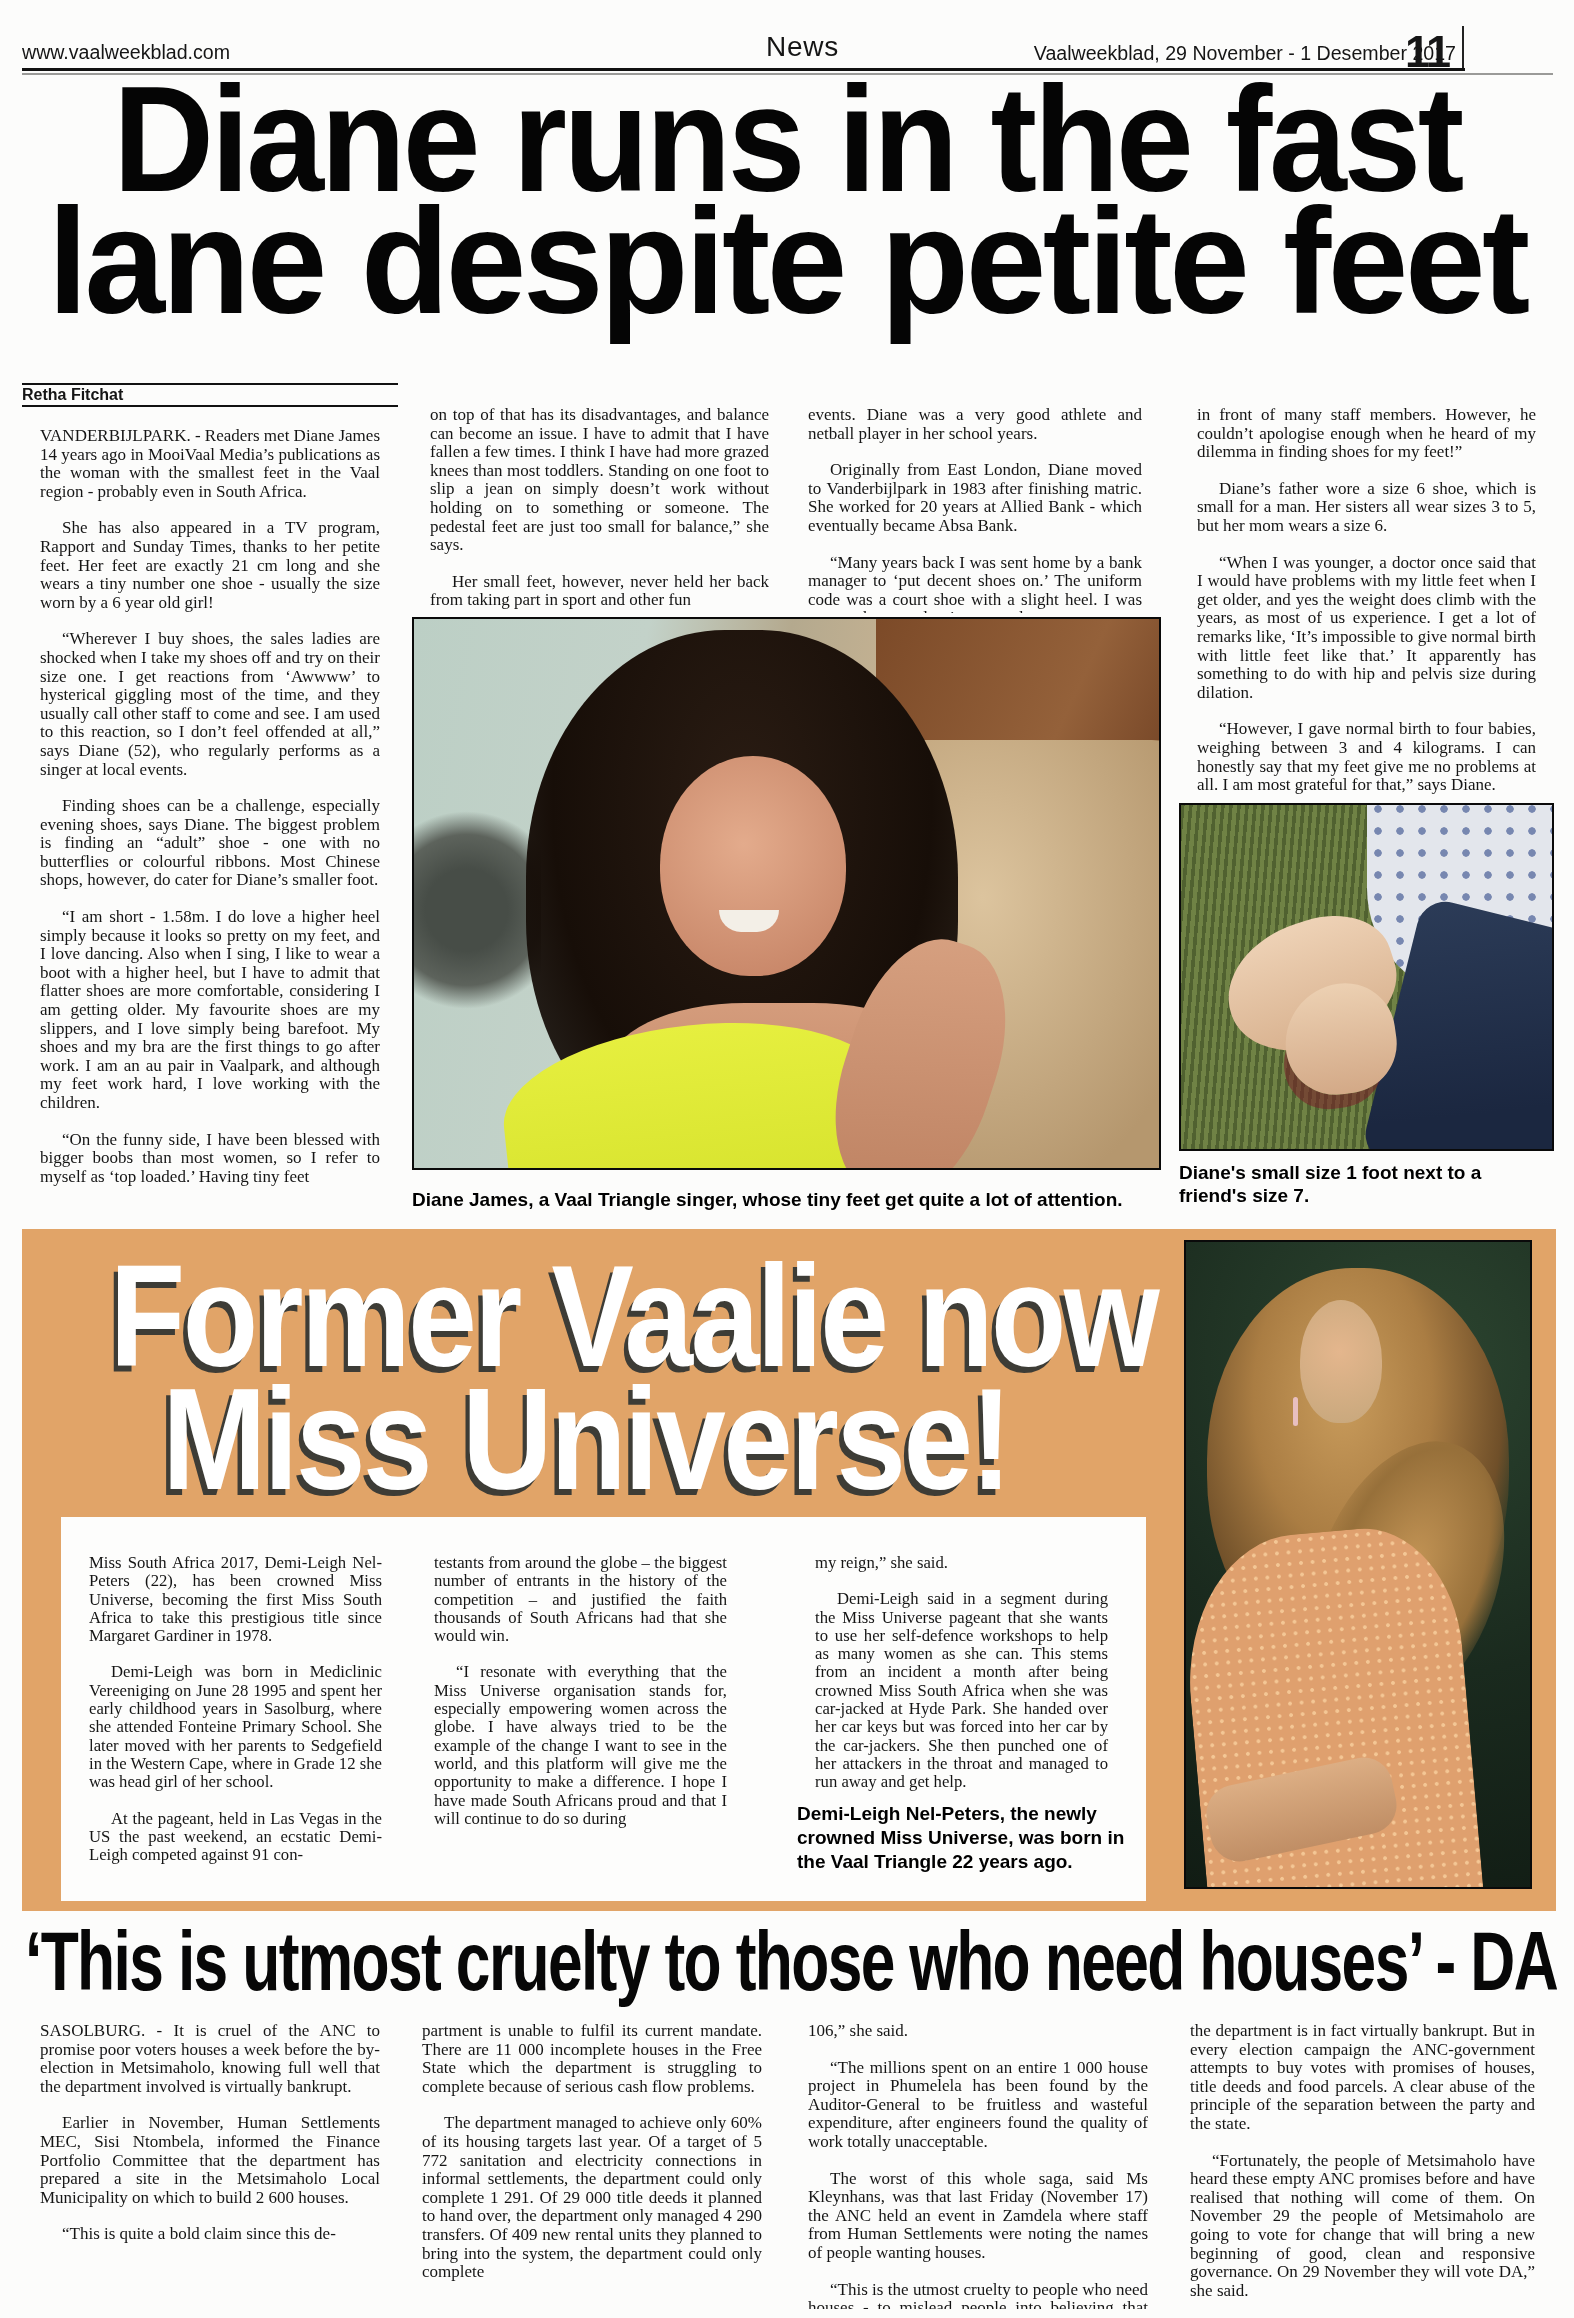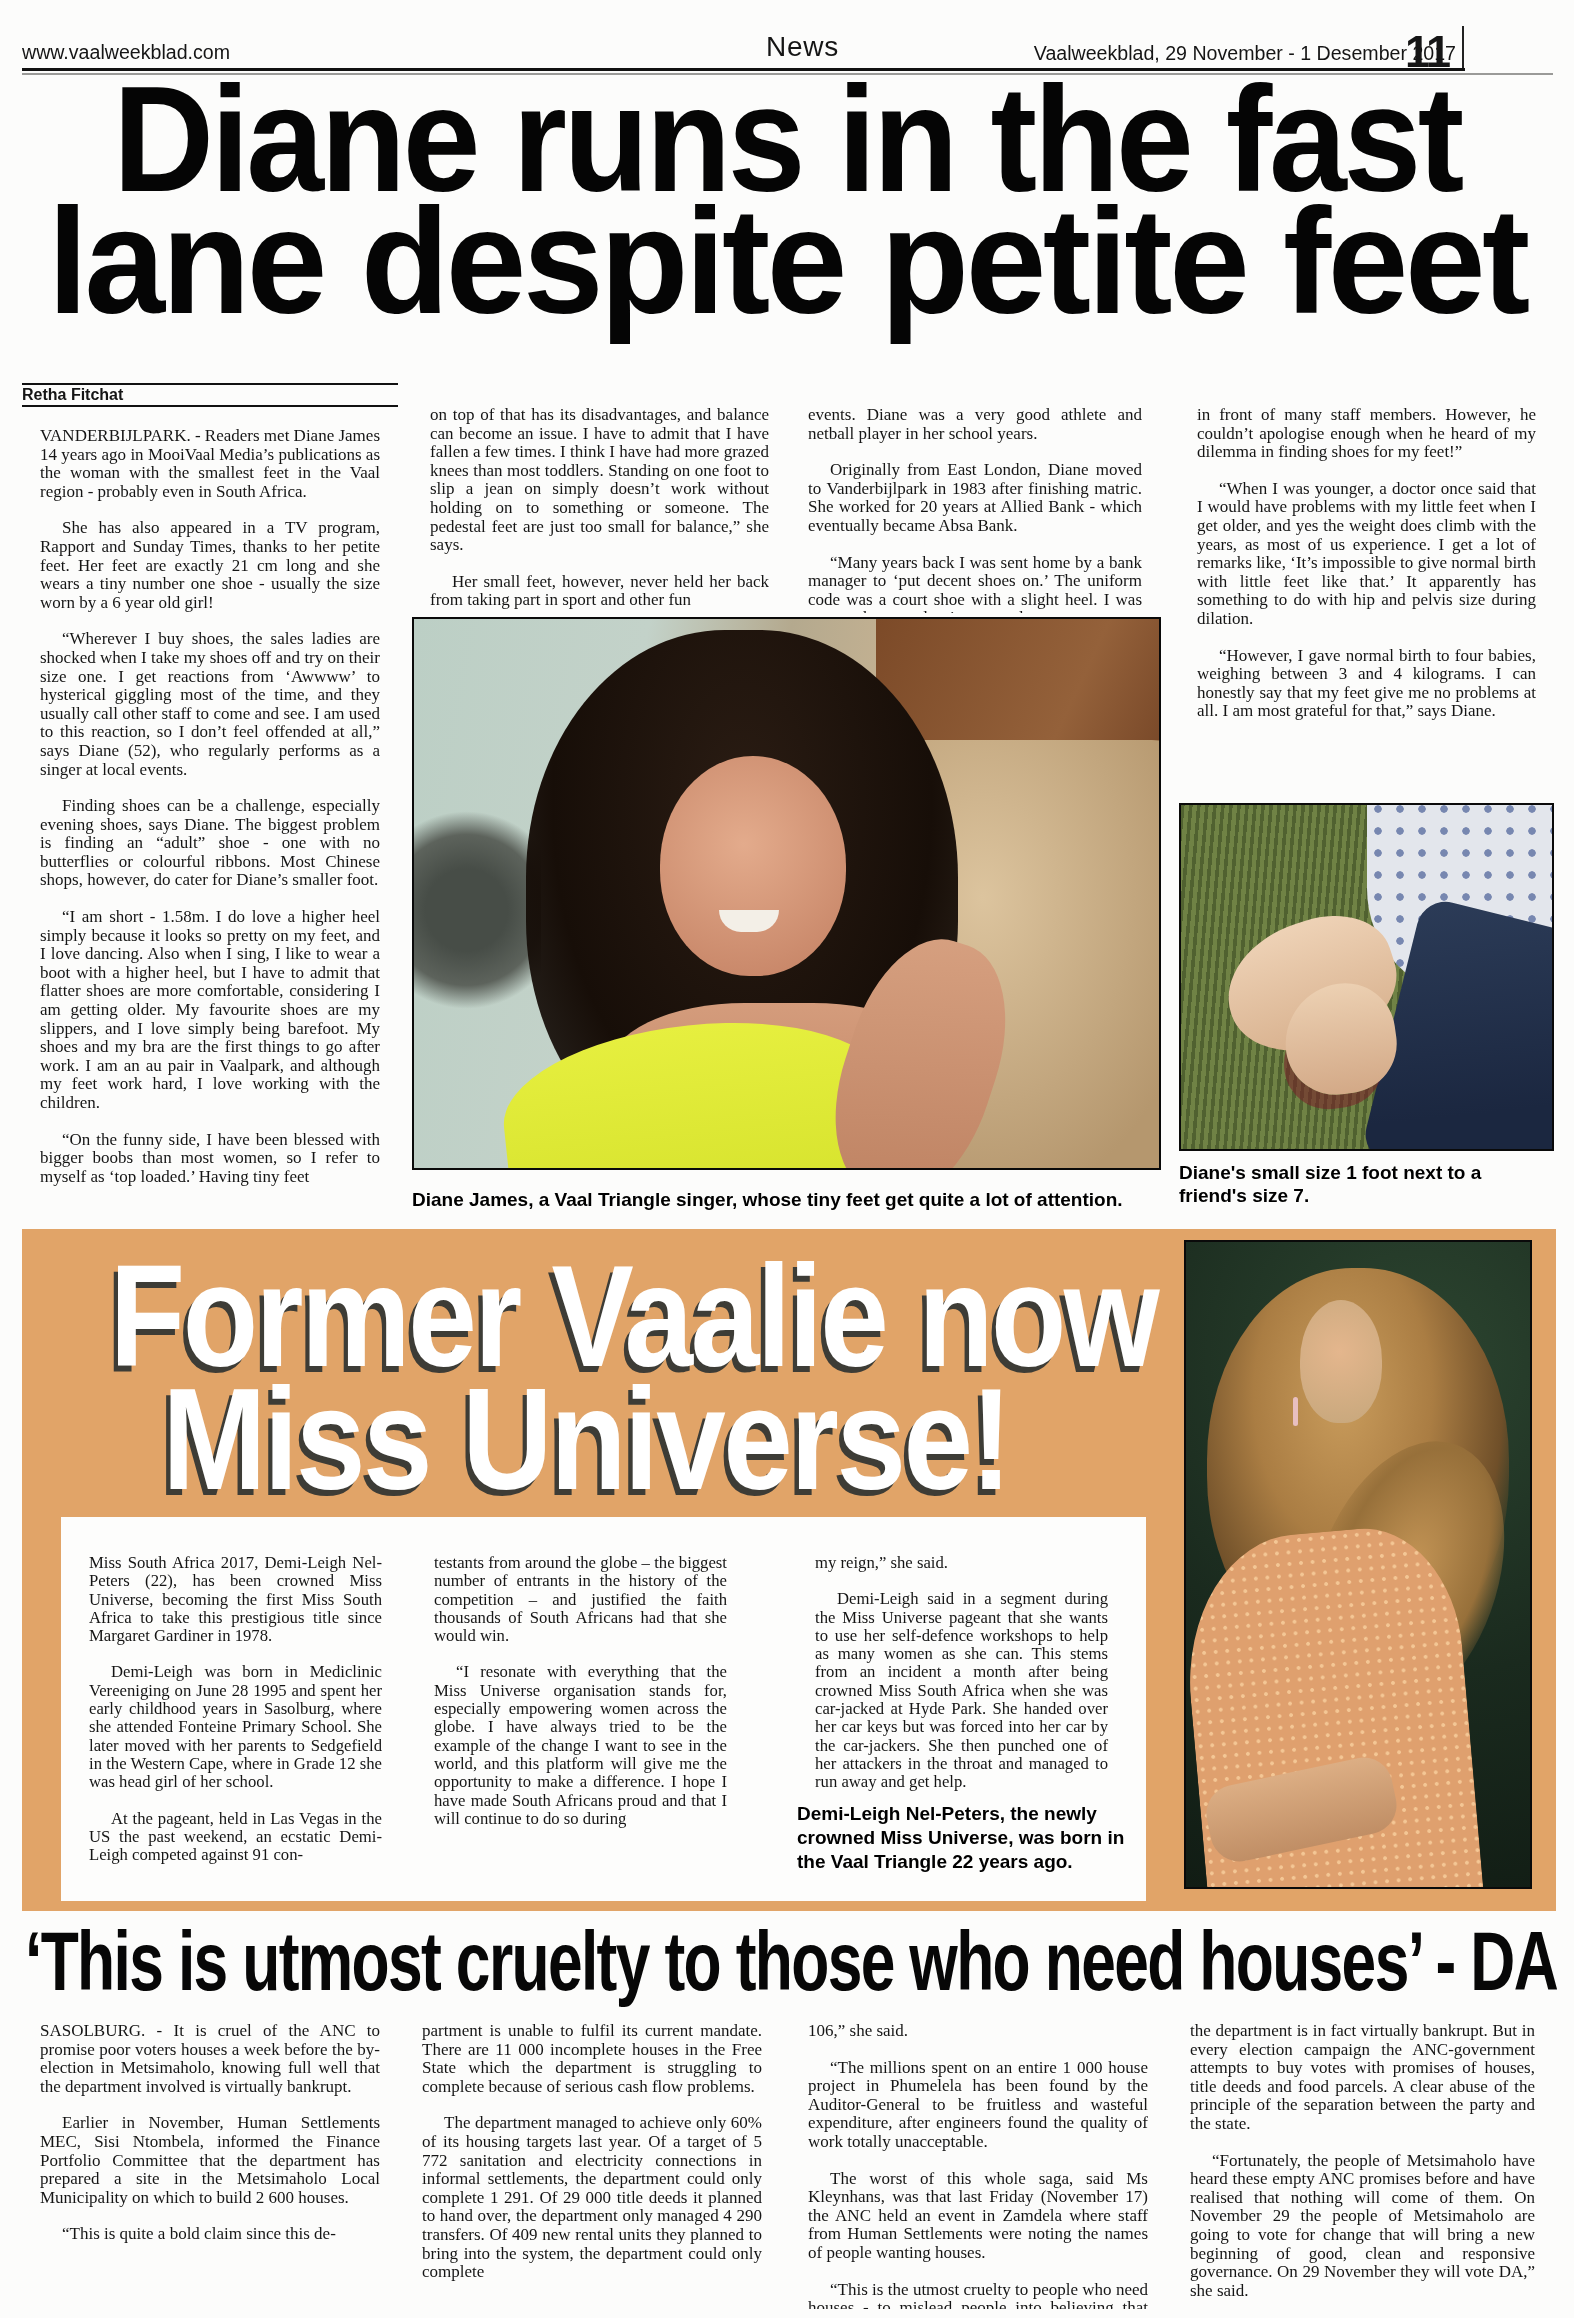"Diane’s father wore a size" p { html: none -> <p>Diane’s father wore a size 6 shoe, which is small for a man. Her sisters all wear sizes 3 to 5, but her mom wears a size 6.</p> }
